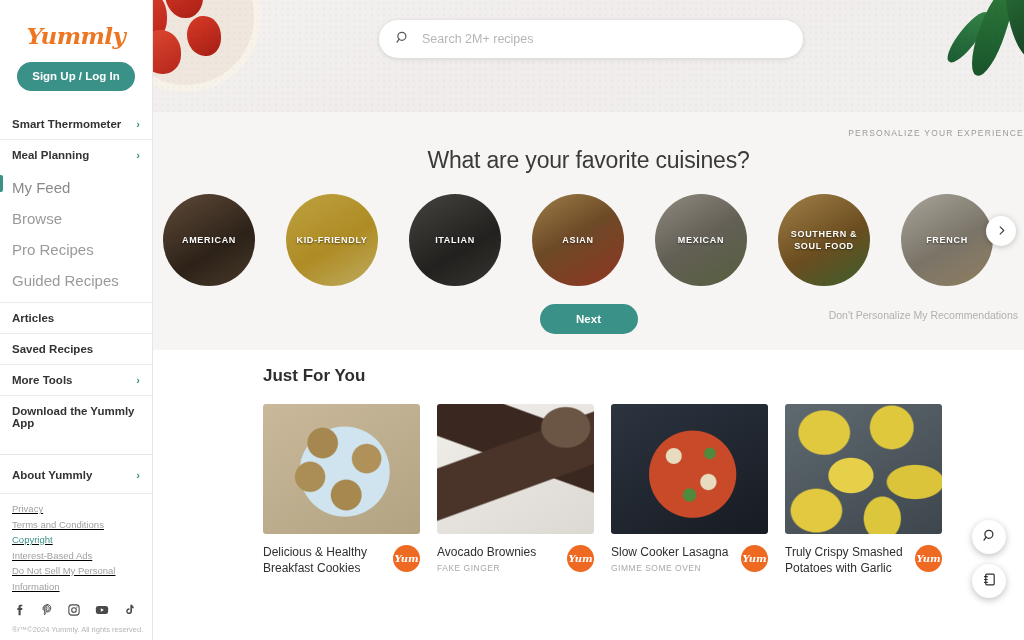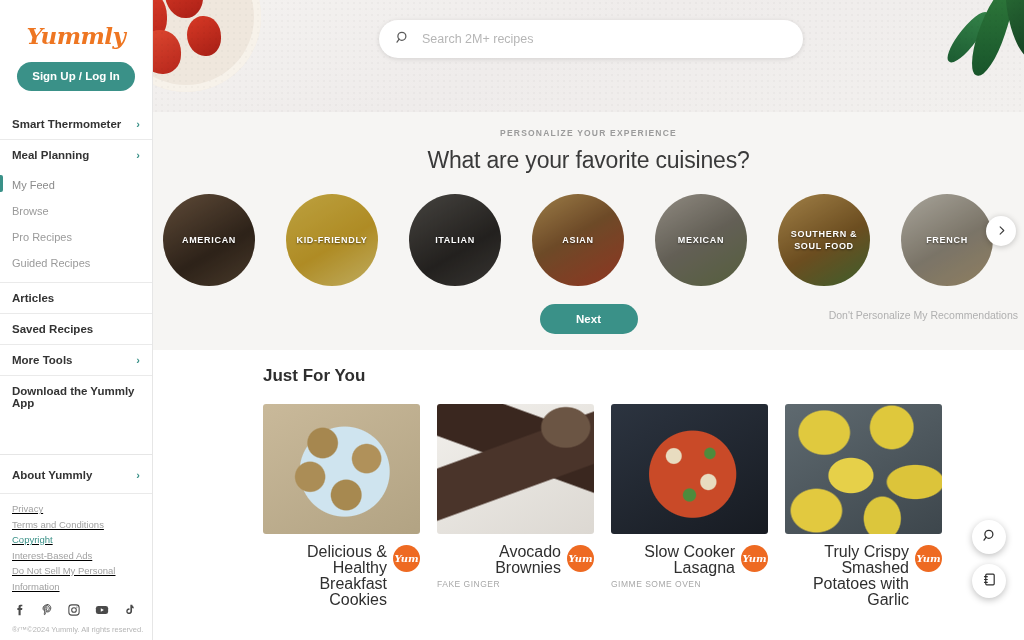"PERSONALIZE YOUR EXPERIENCE" .kicker { font-weight: bold -> none; text-align: center -> right }
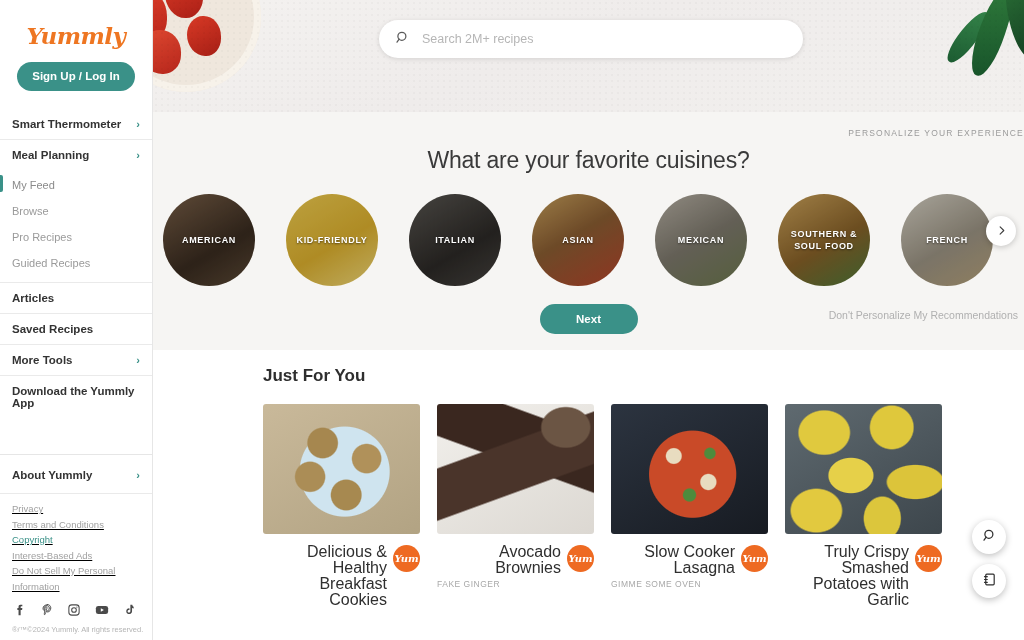"My Feed" .sub-row { font-size: 11px -> 15px }
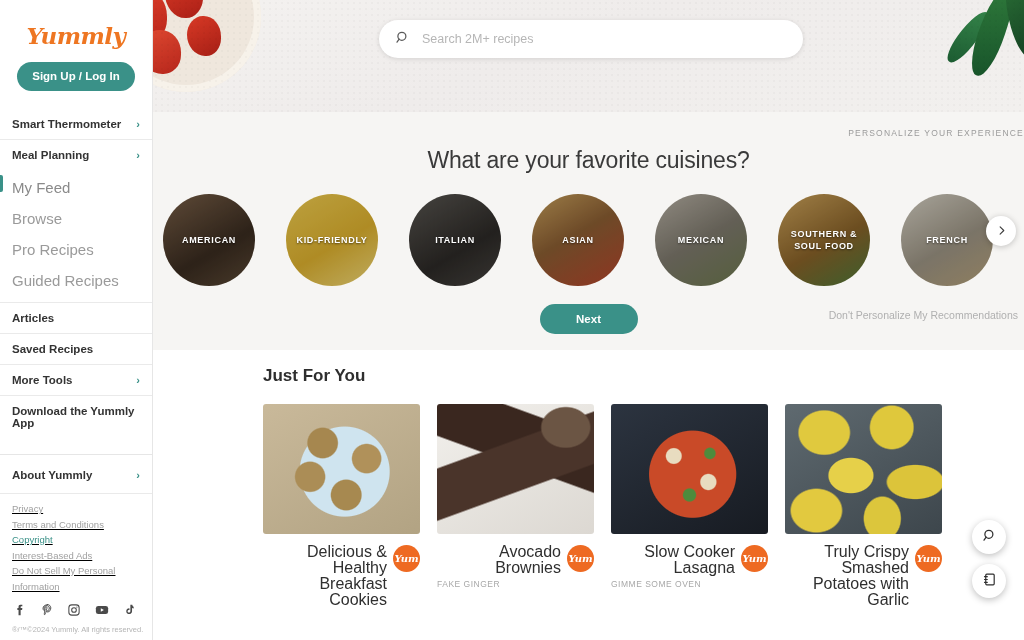"Delicious & Healthy Breakfast Cookies" .card-title { font-size: 16px -> 12px; text-align: right -> none }
